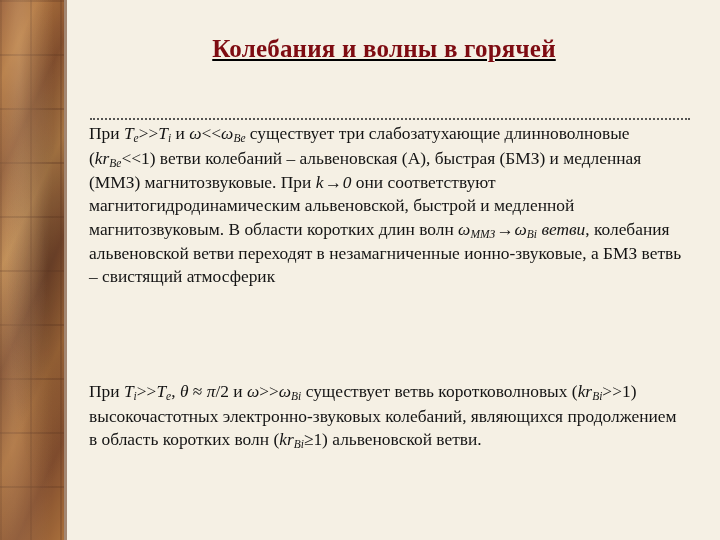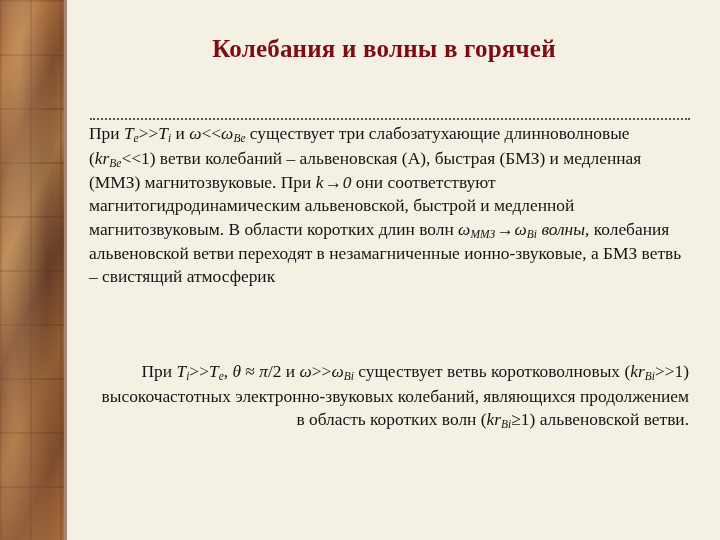"Колебания и волны в горячей" .content { text-decoration: none -> underline }
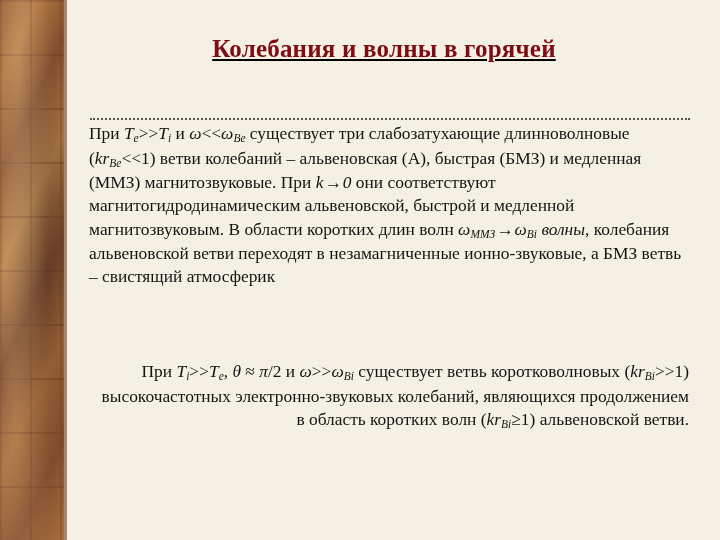"волны" i { text: волны -> ветви }
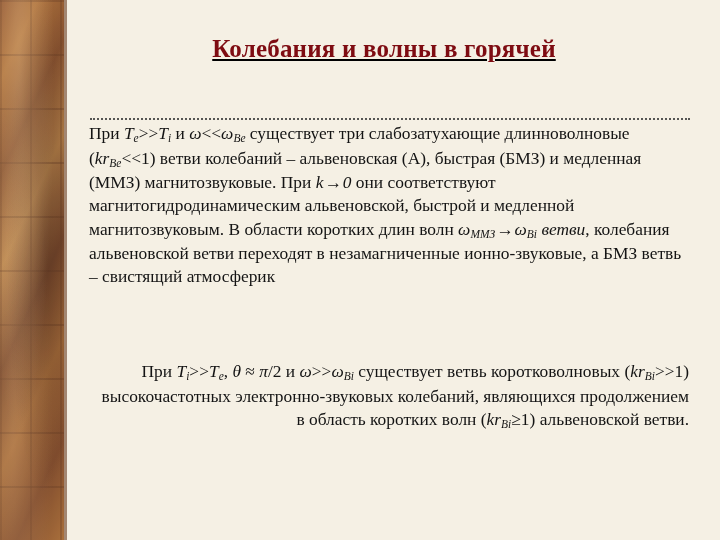"При Ti>>Te, θ ≈ π/2" #para2 { text-align: right -> none; top: 360px -> 380px }
